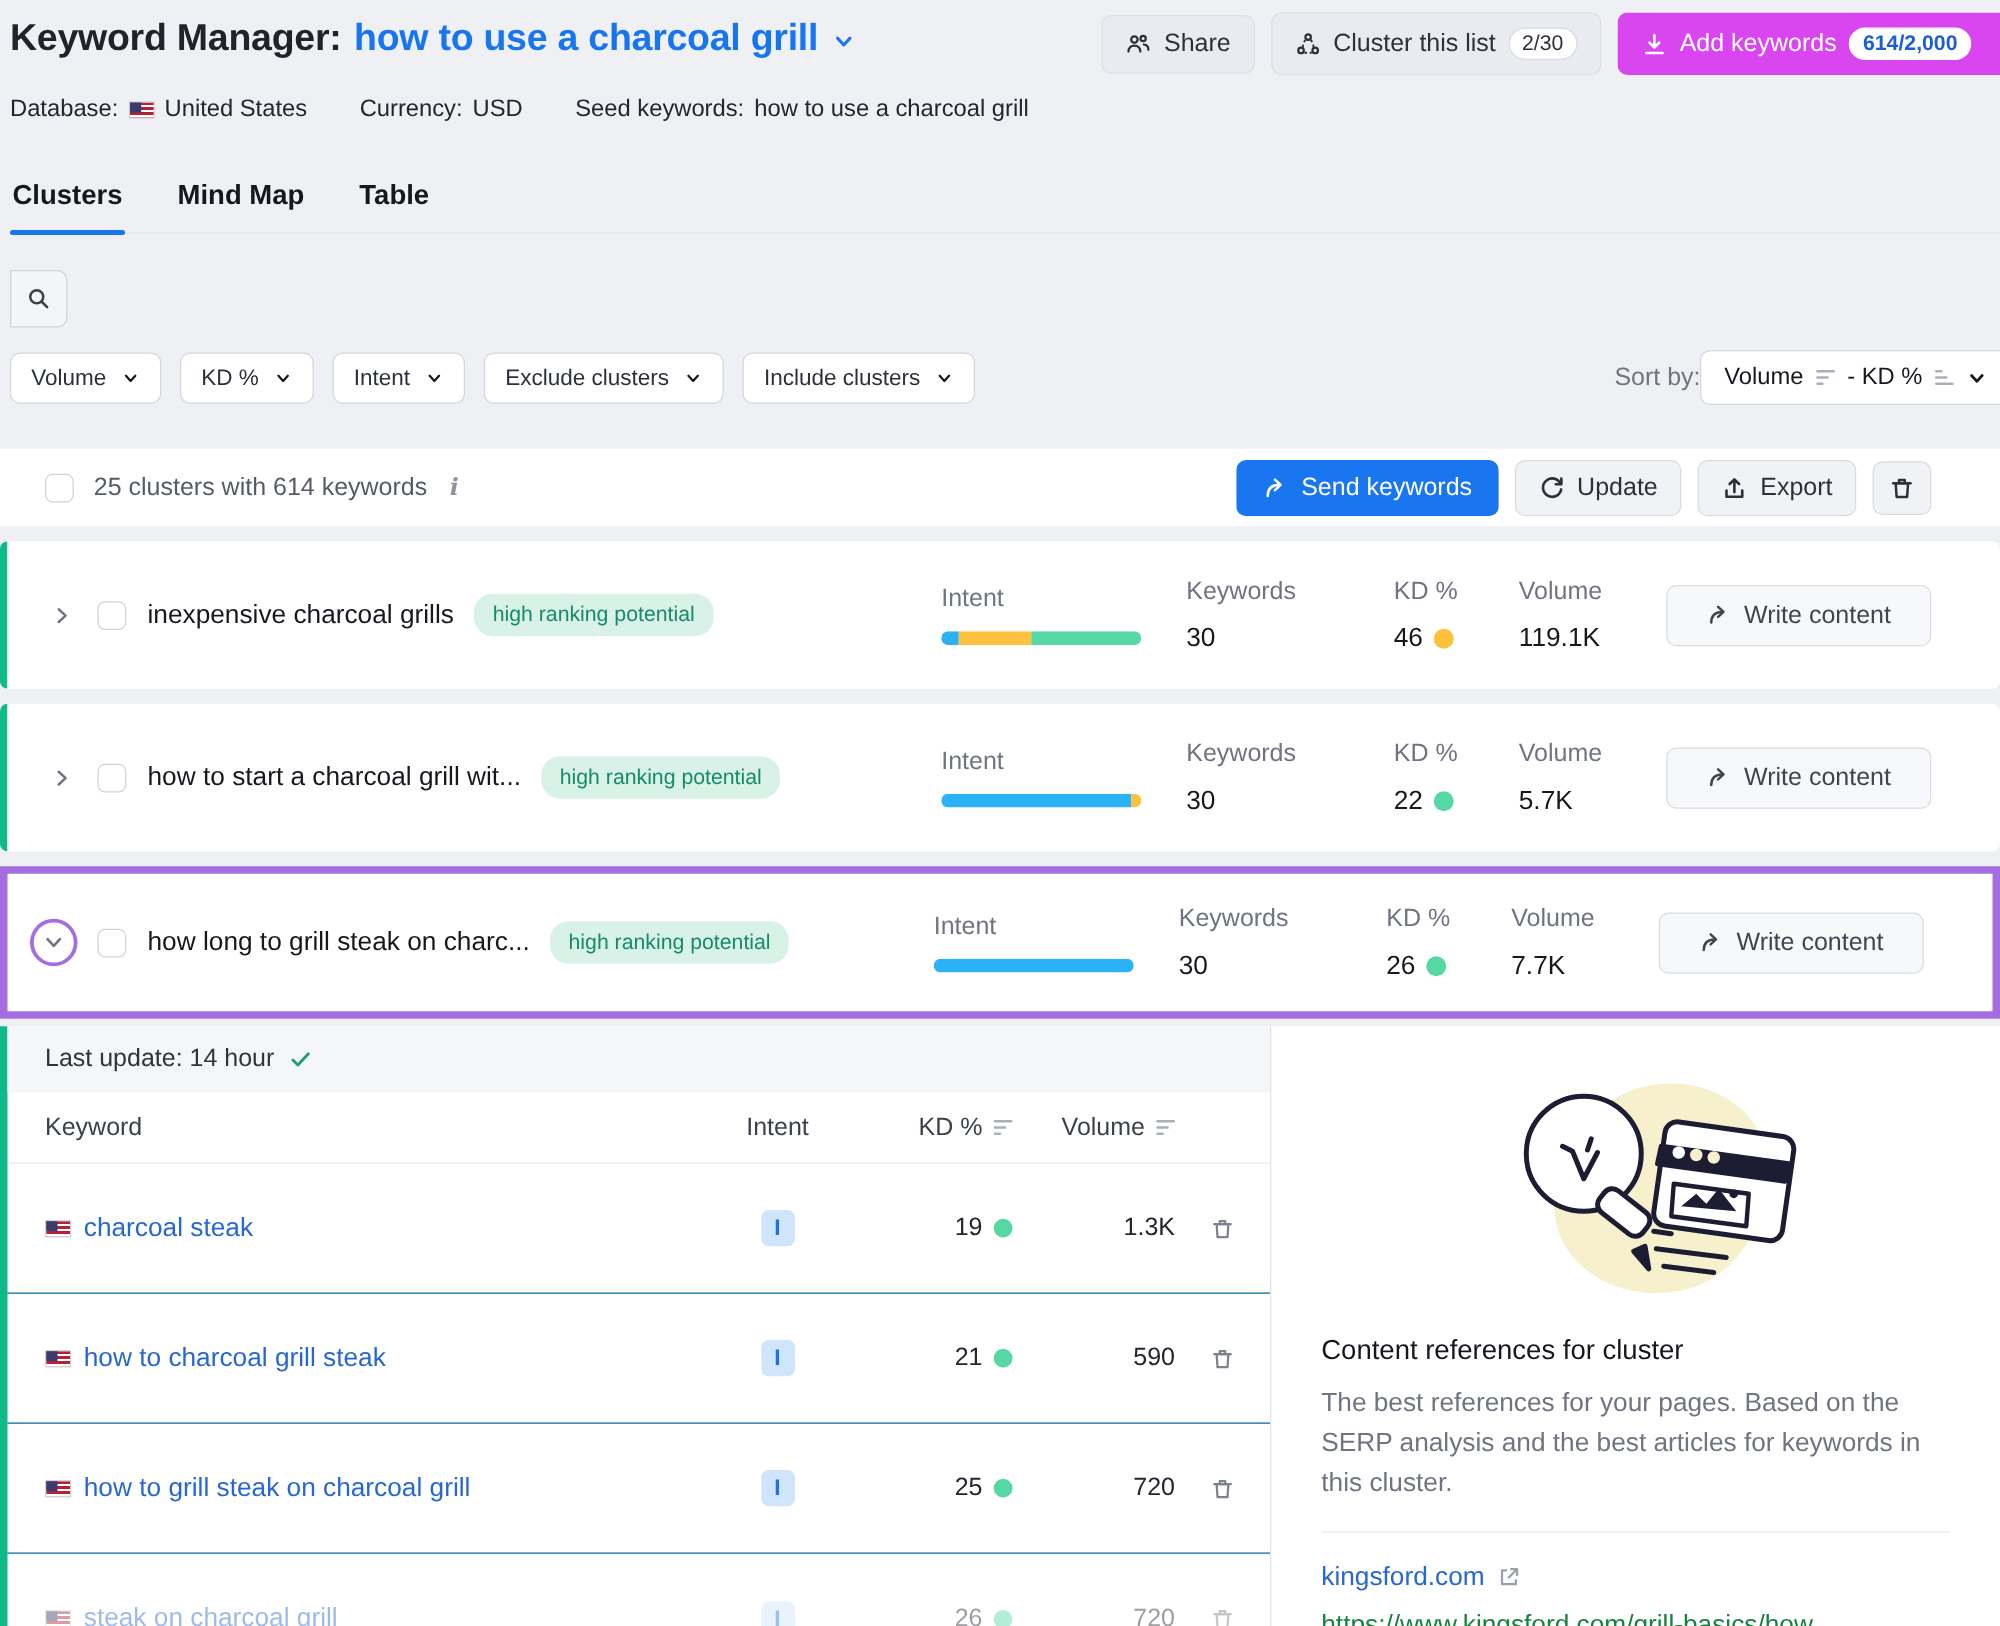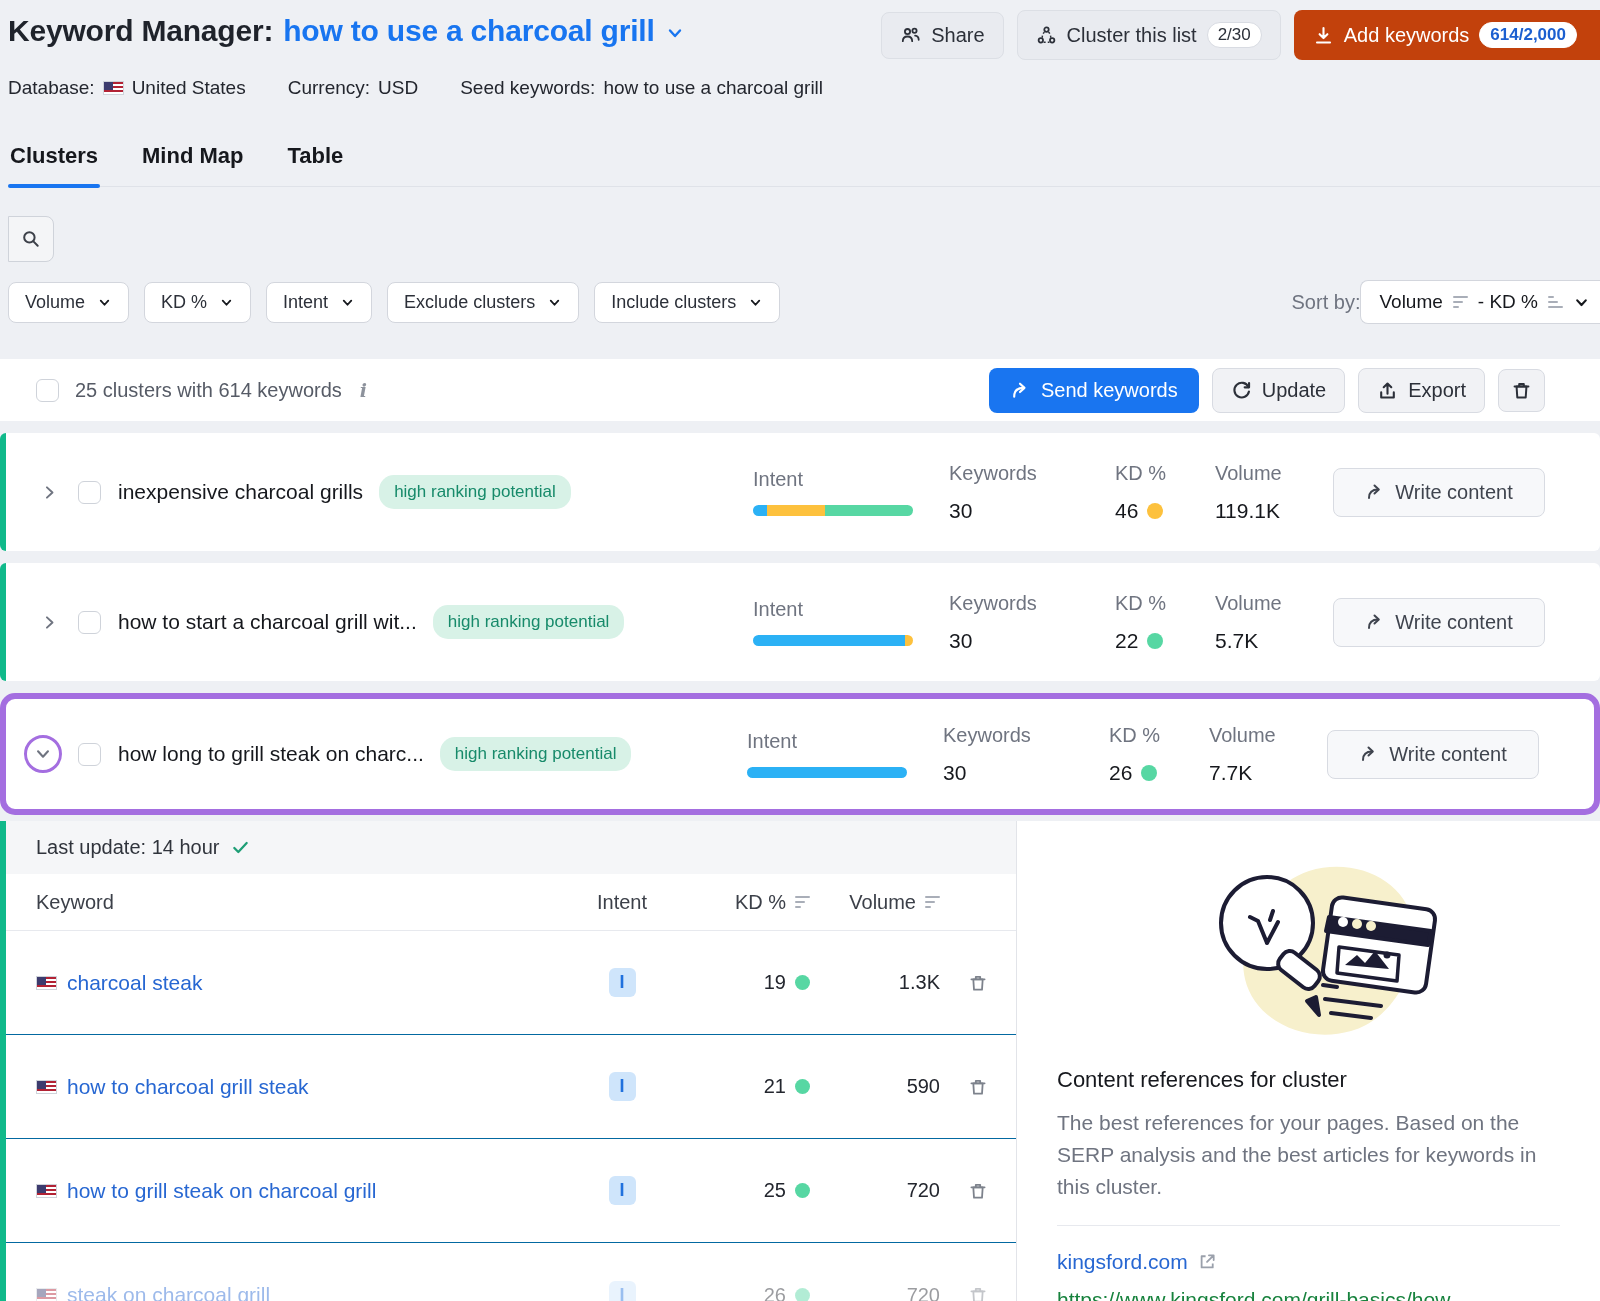"Add keywords" .btn.blue { background: #c2410c -> #d946ef }
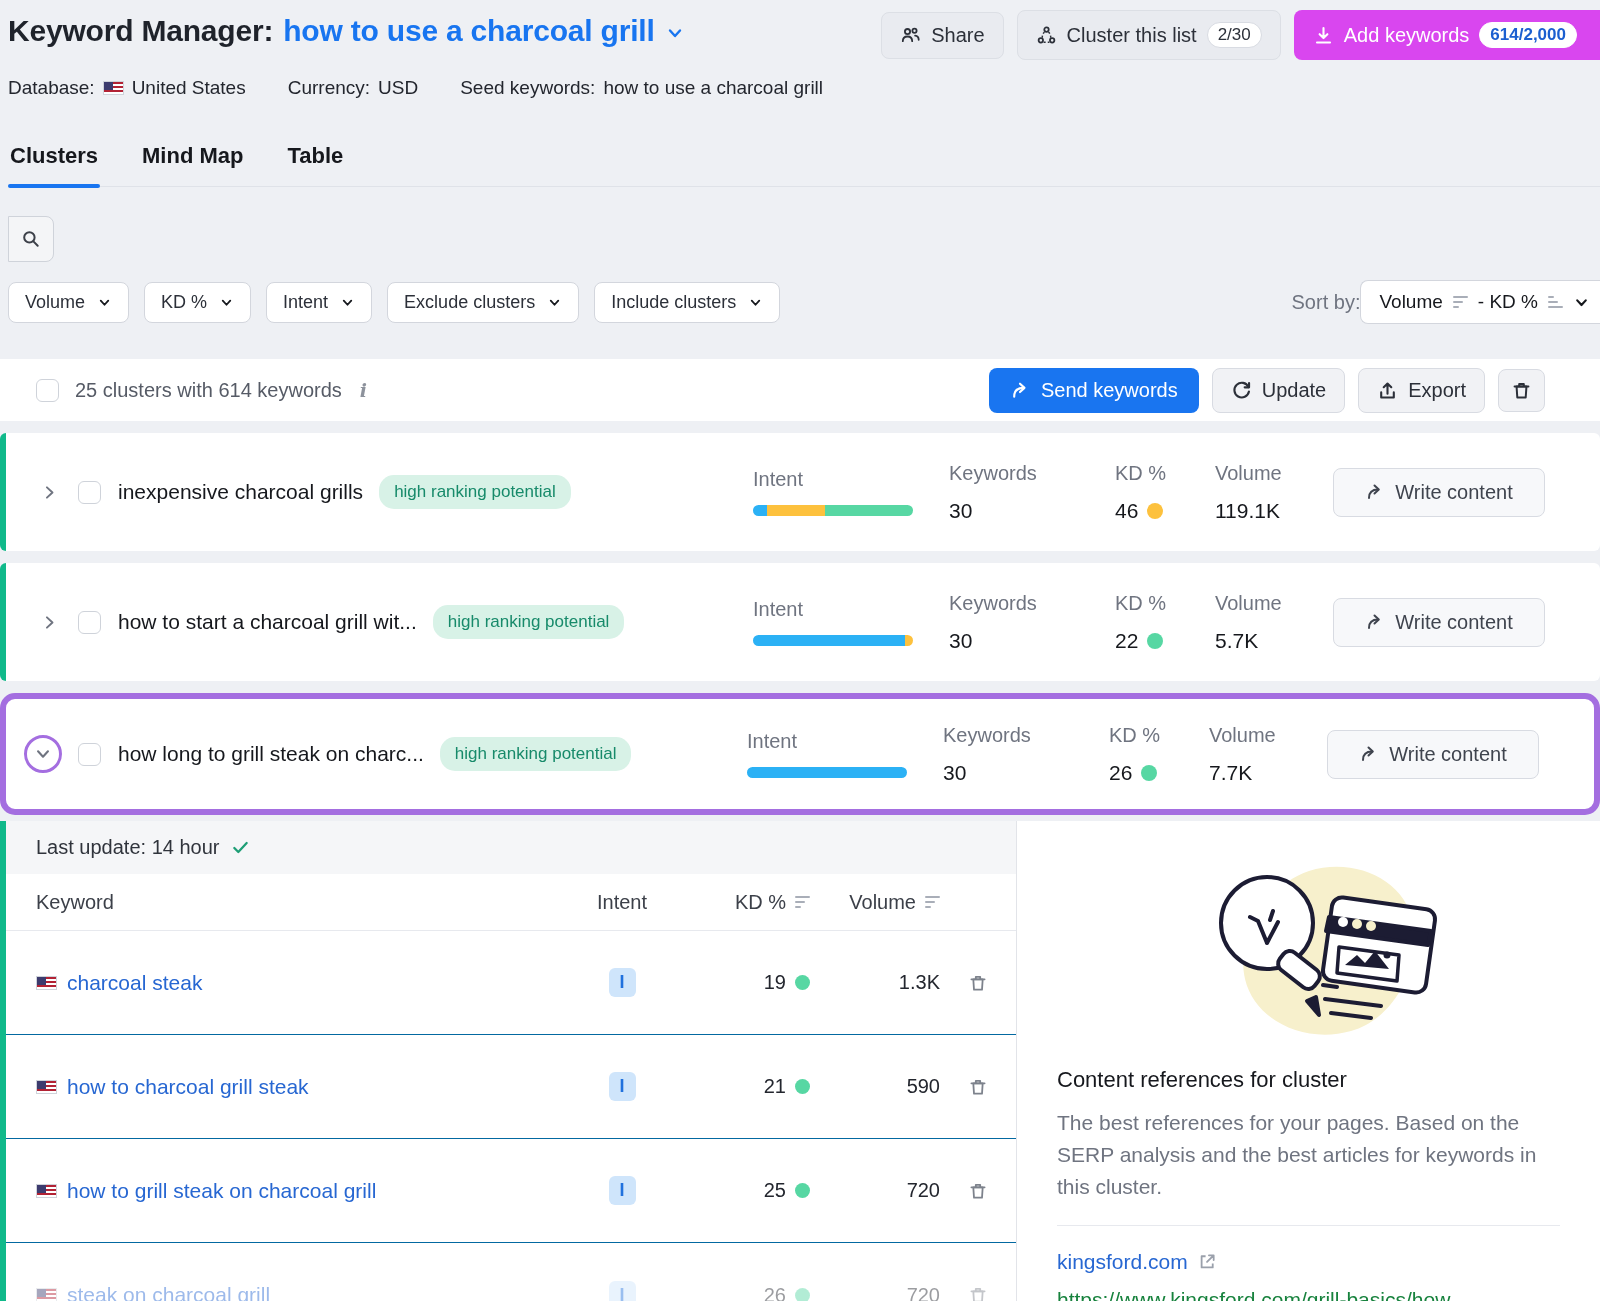"how long to grill steak" .cluster-card.highlighted { border-radius: 15px -> 0 }
